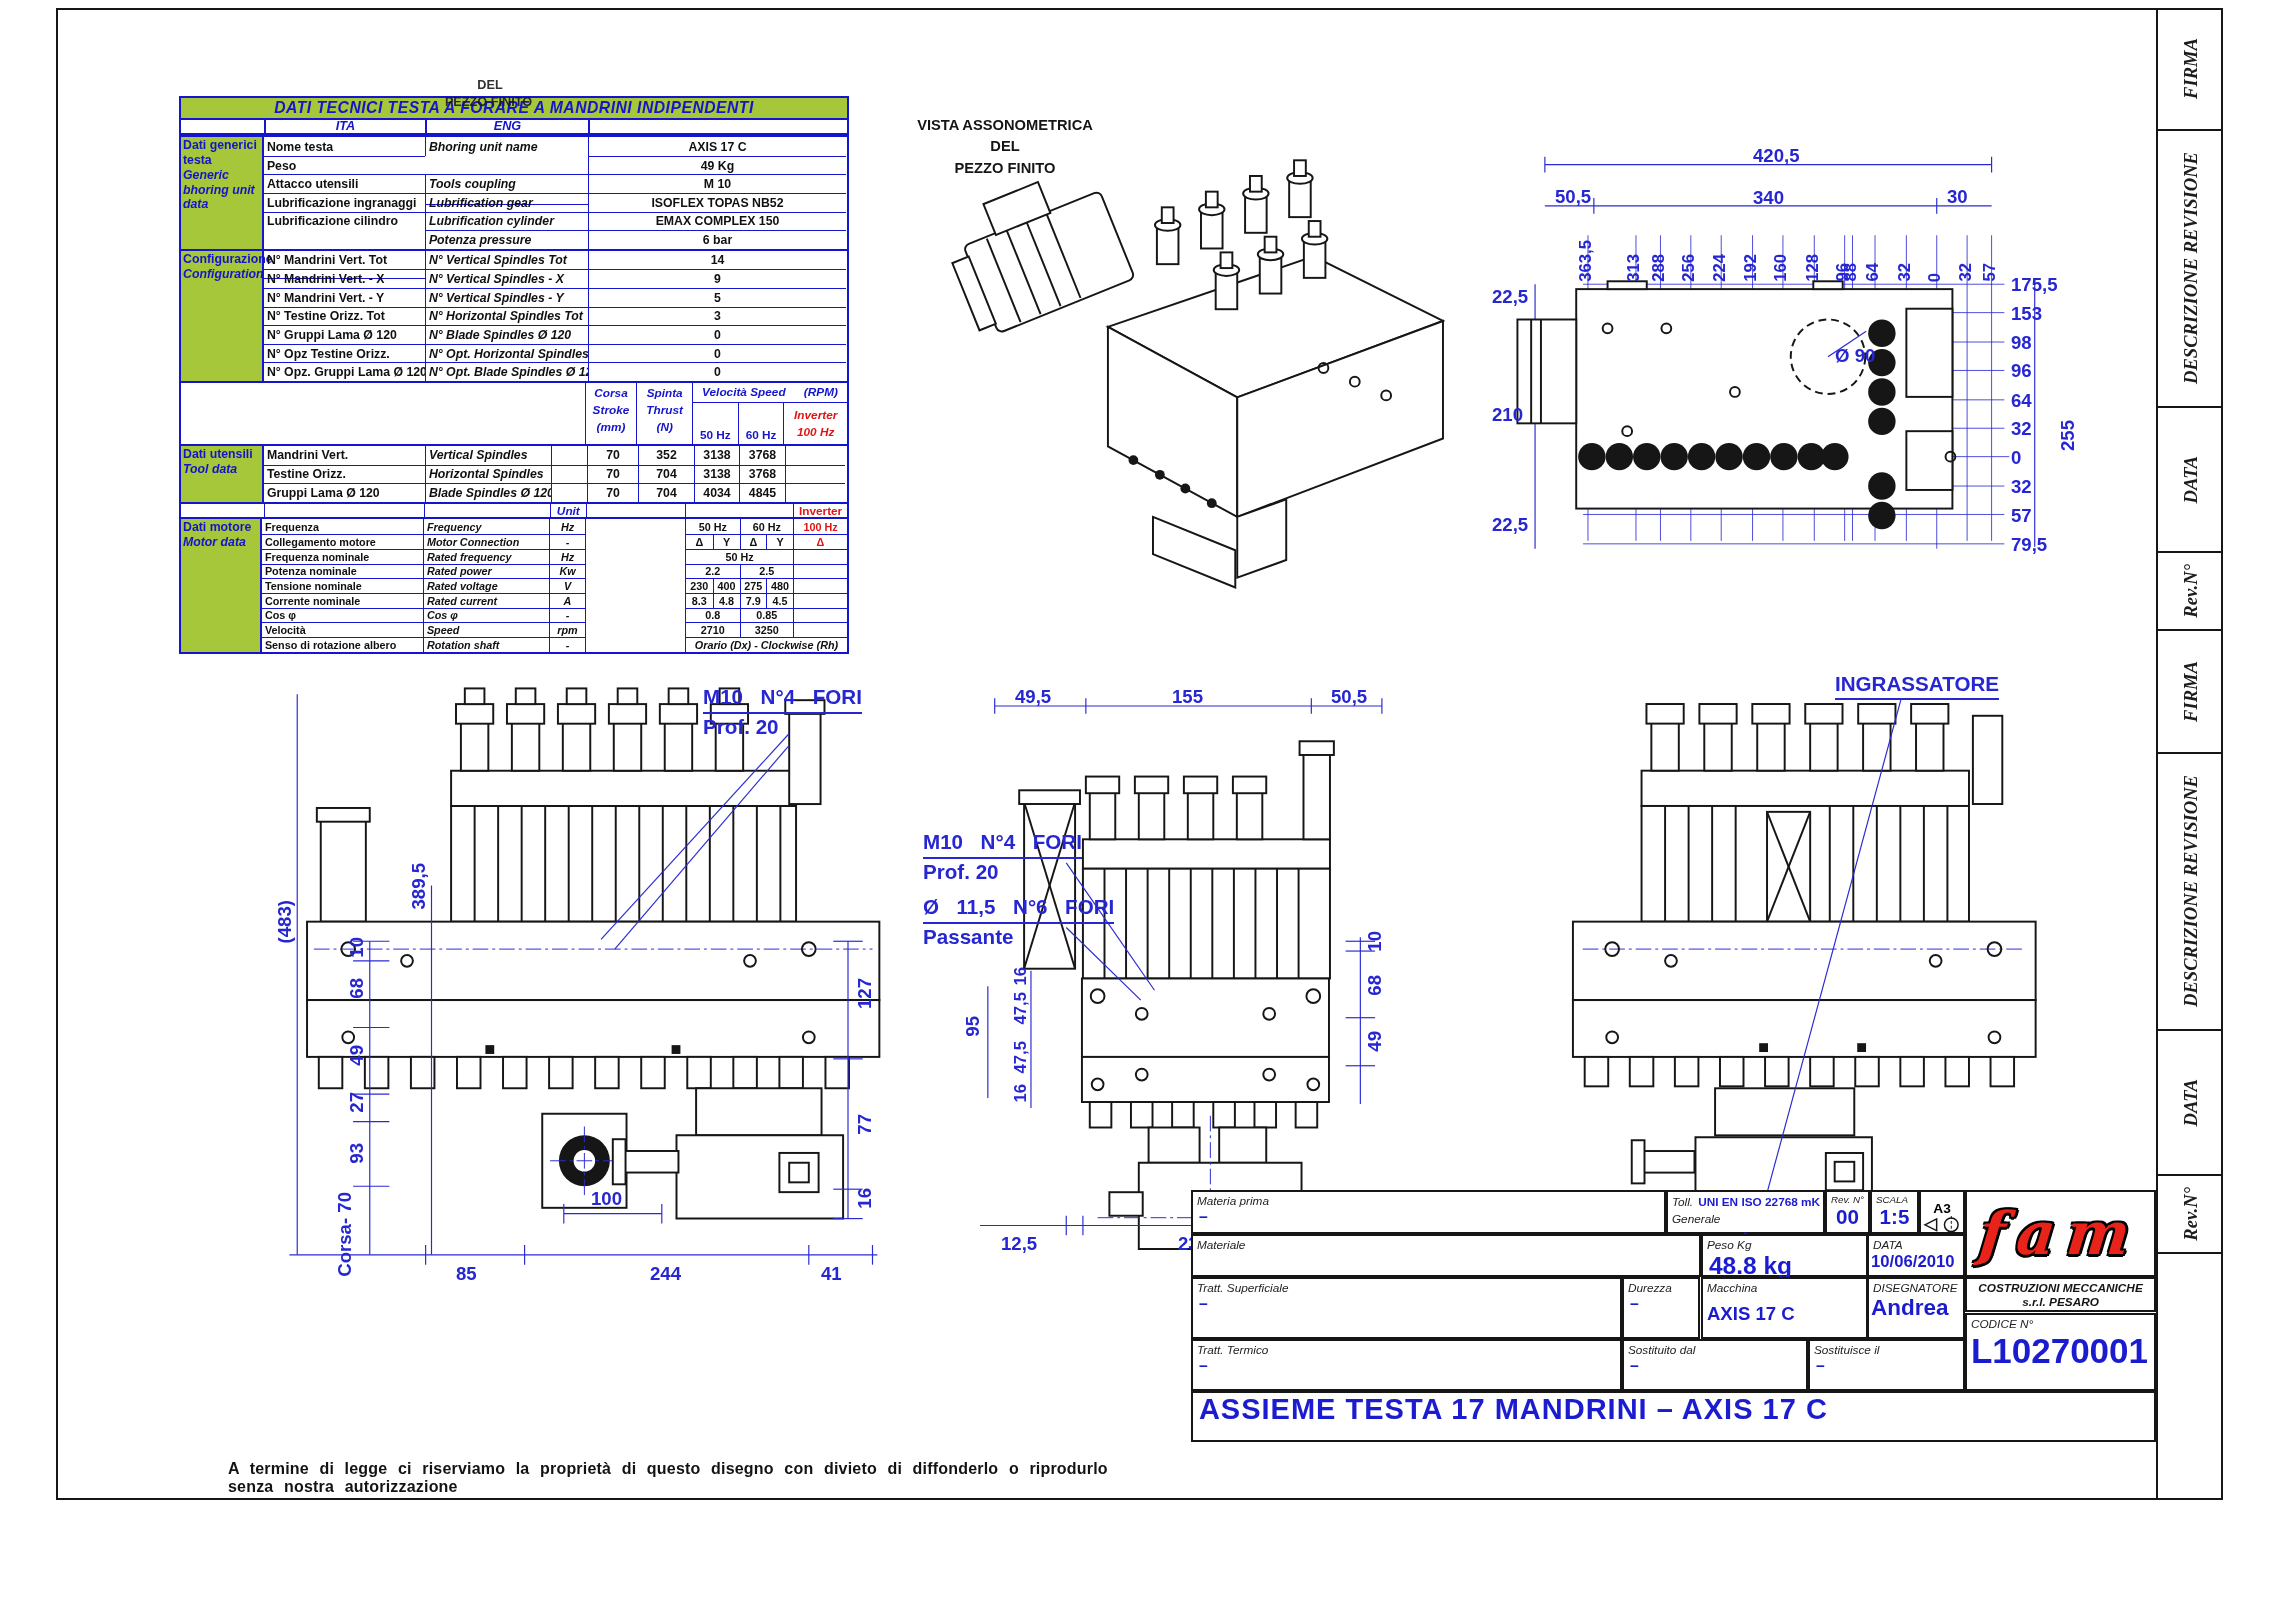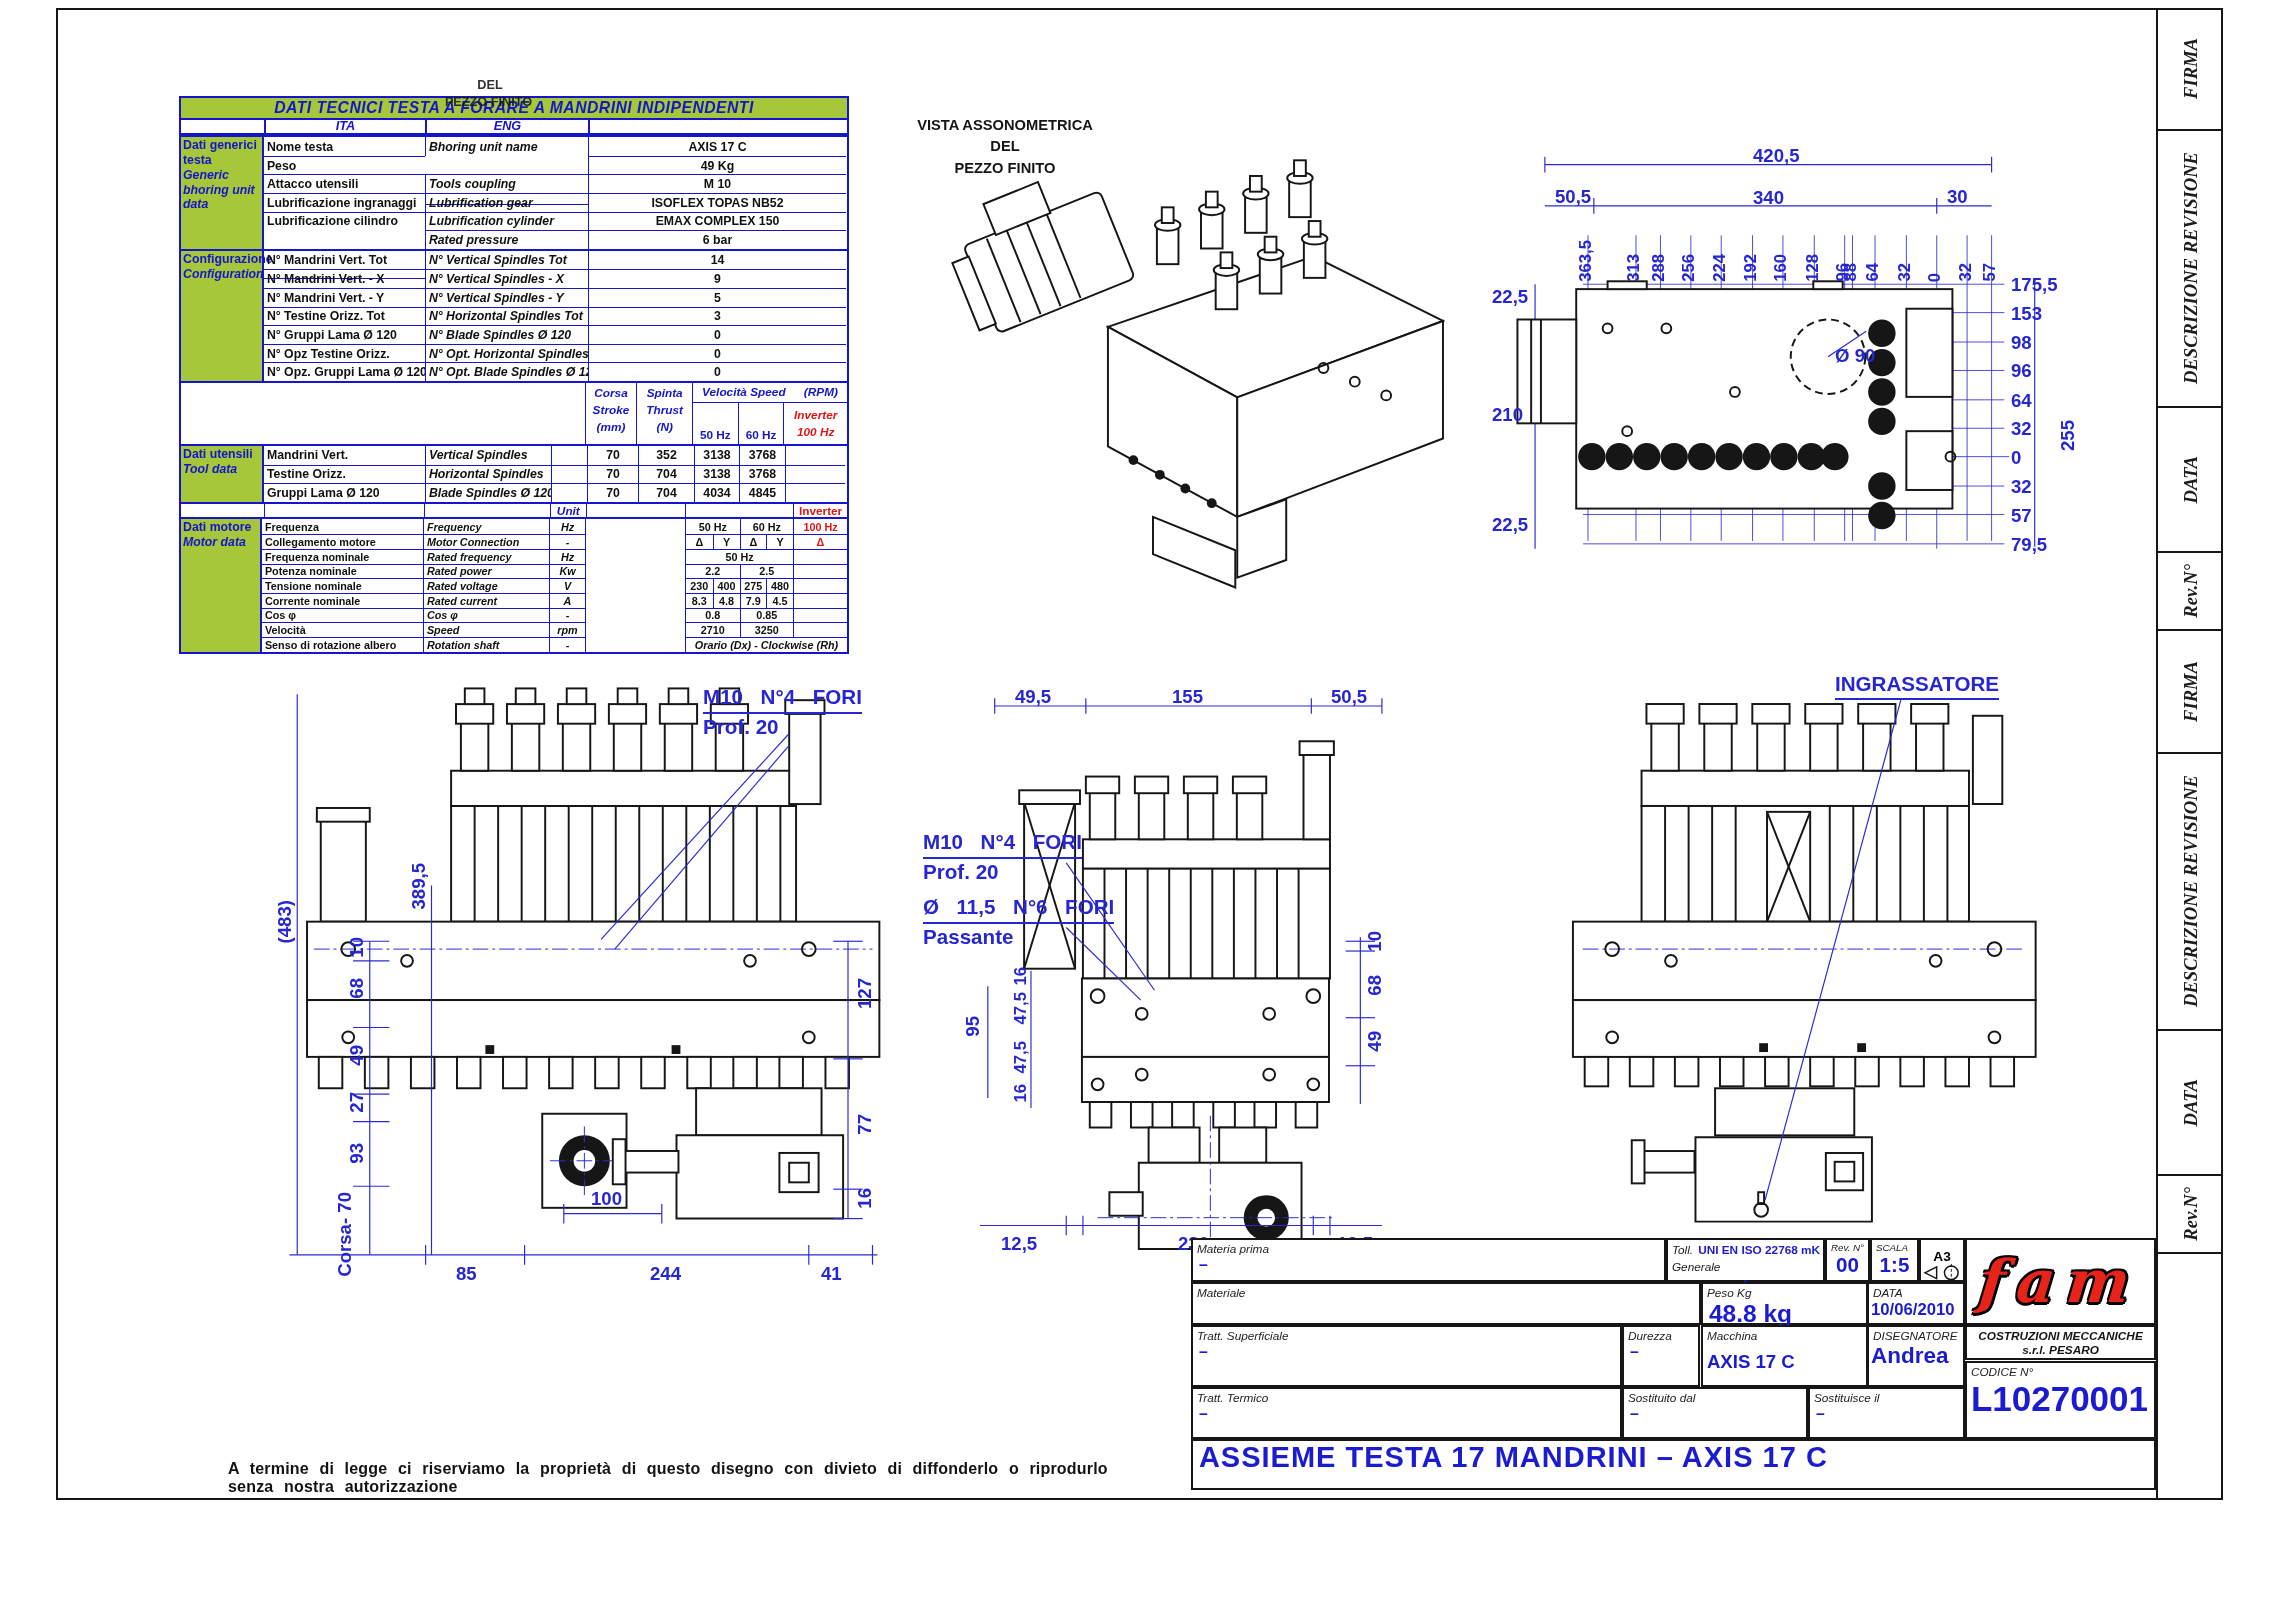"Rated pressure" div.cl { text: Rated -> Potenza }
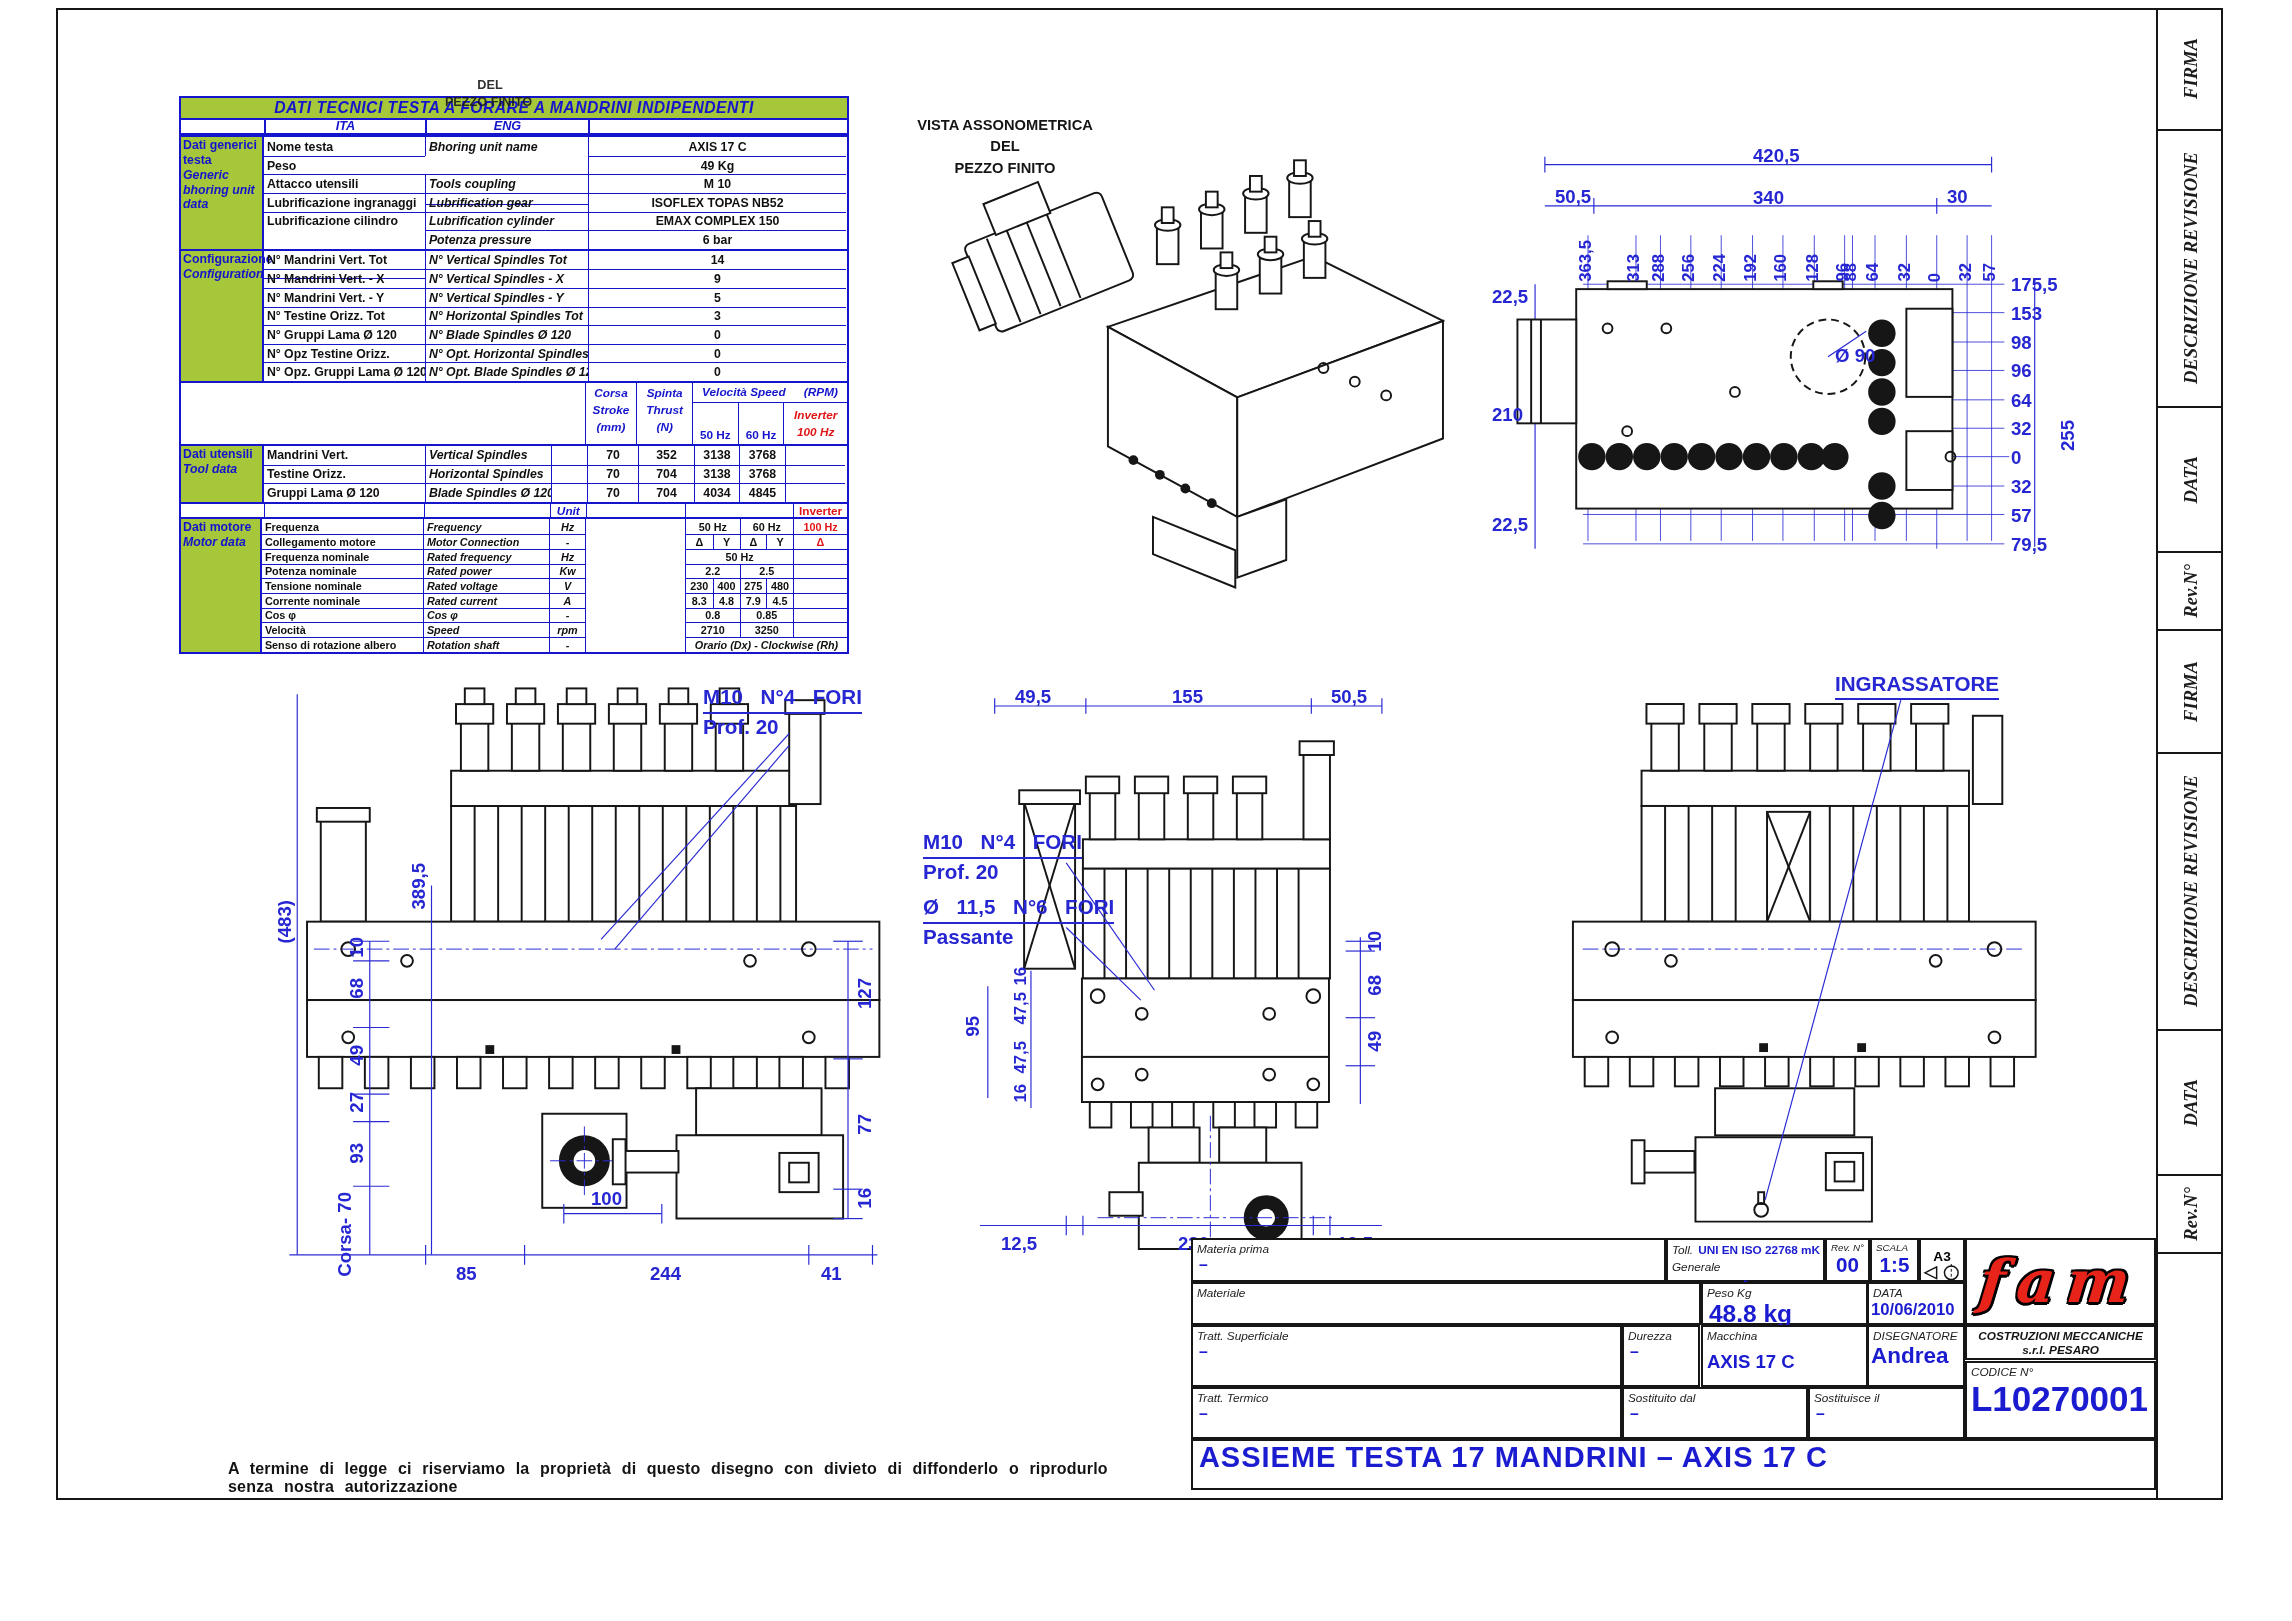"Materia prima" .tblock { top: 1238px -> 1190px }
